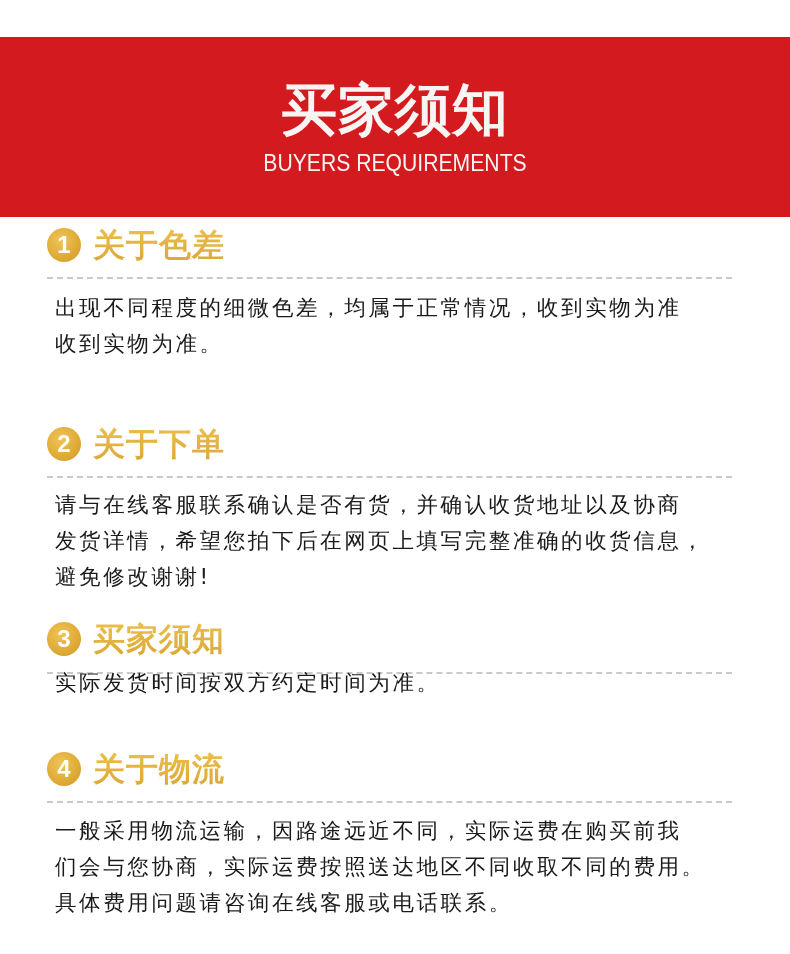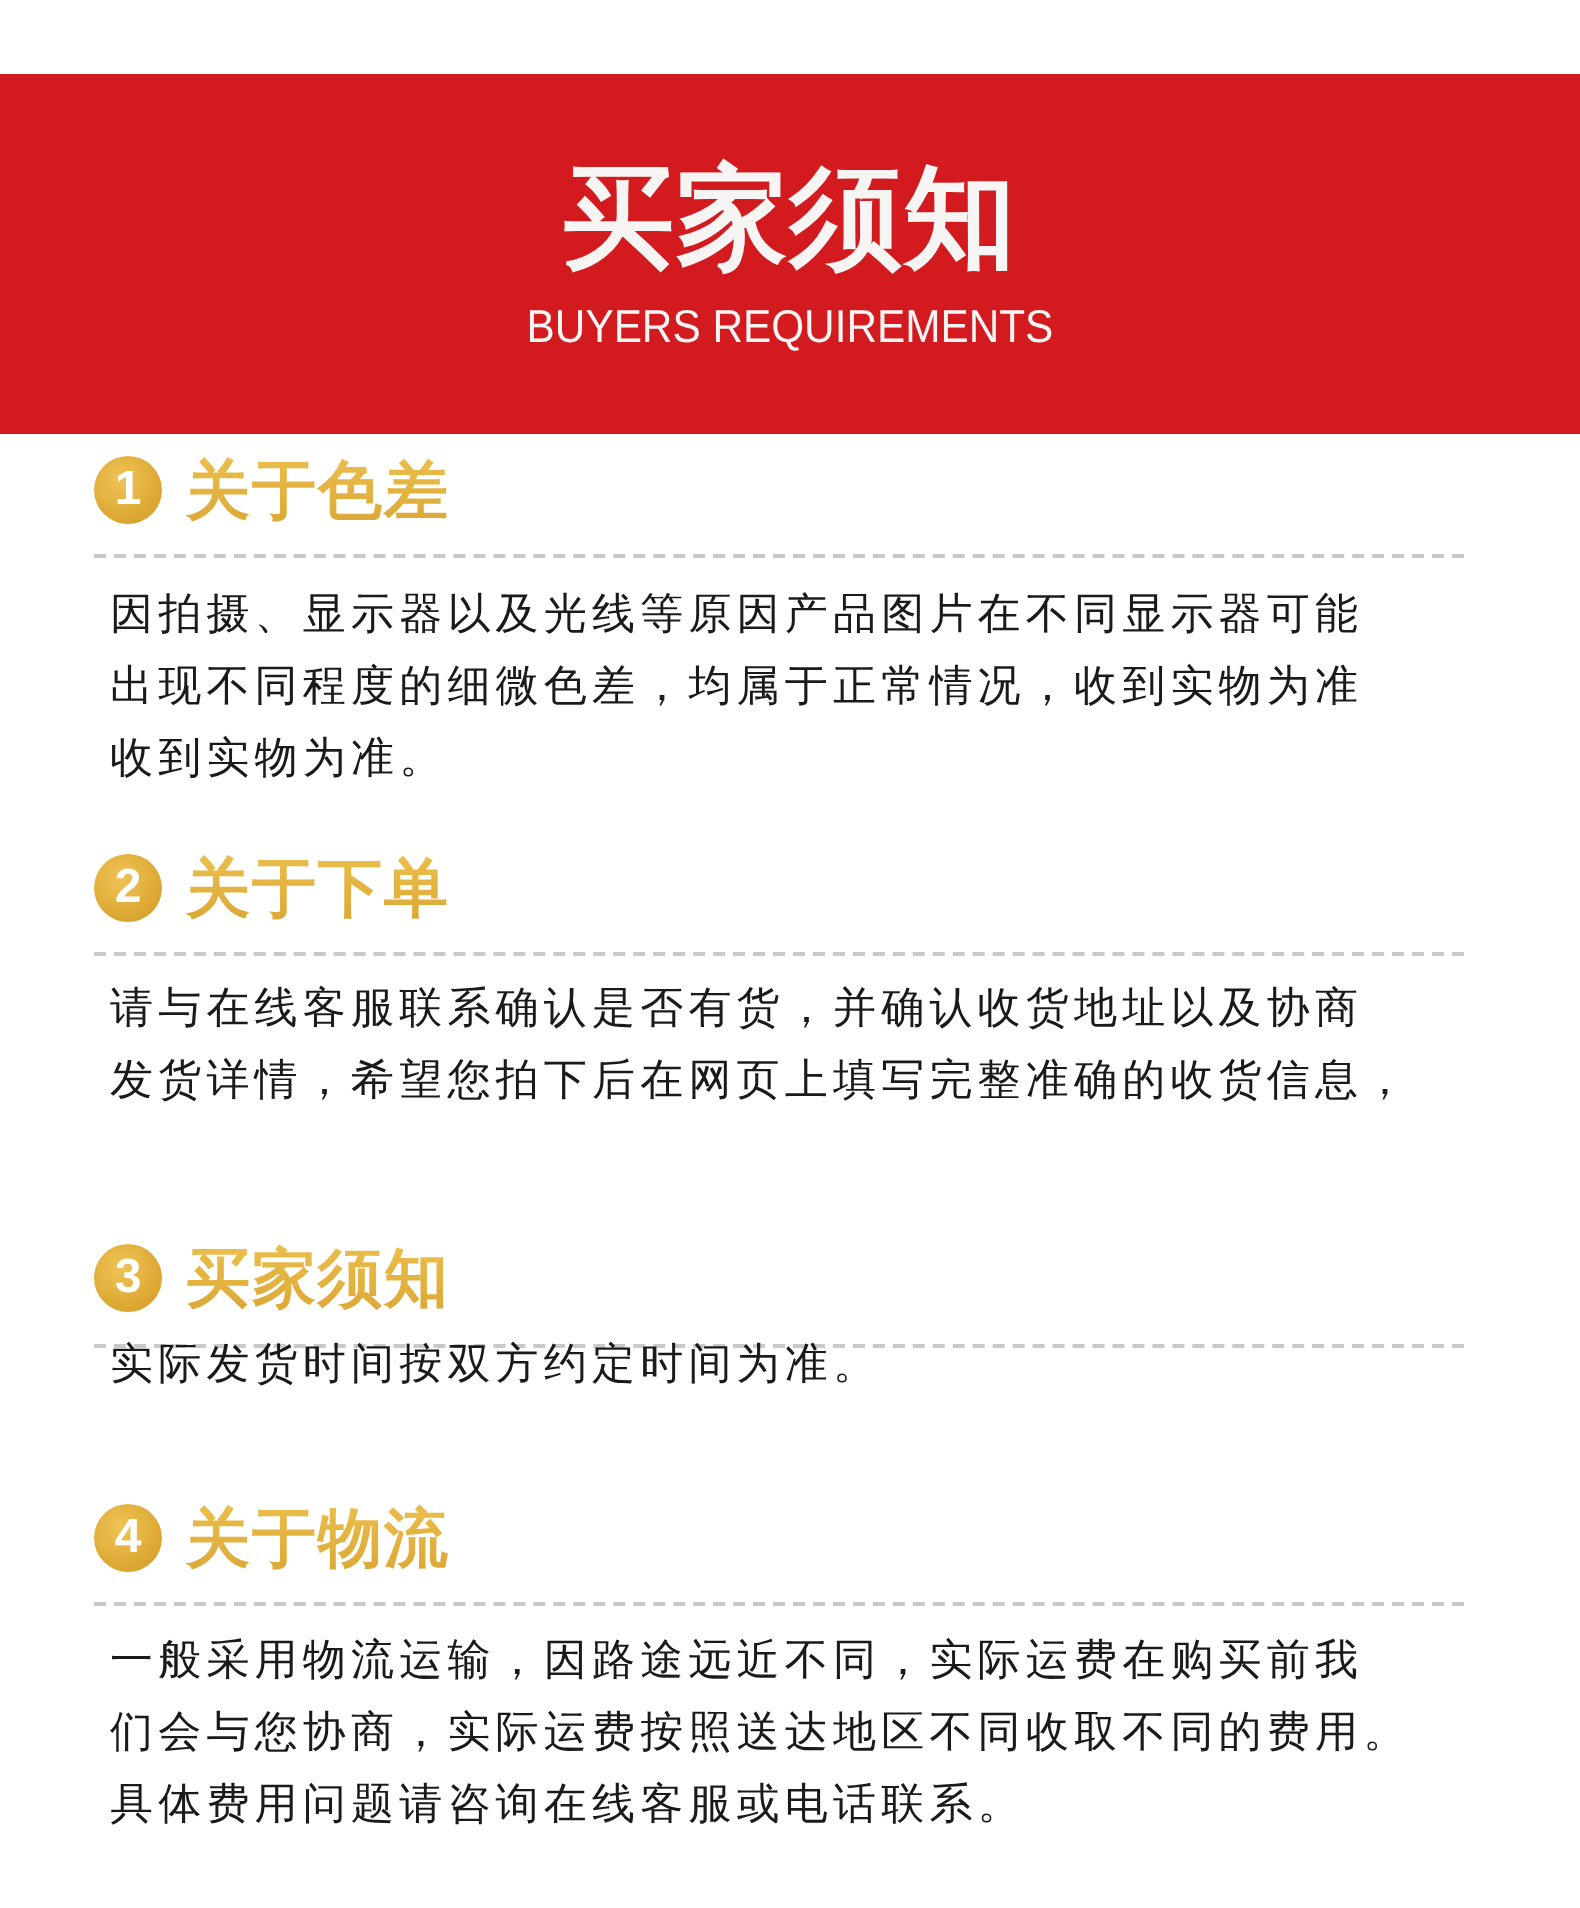"因拍摄、显示器以及光线等原因产品图片在不同显示器可能" p { html: <p>因拍摄、显示器以及光线等原因产品图片在不同显示器可能</p> -> none }
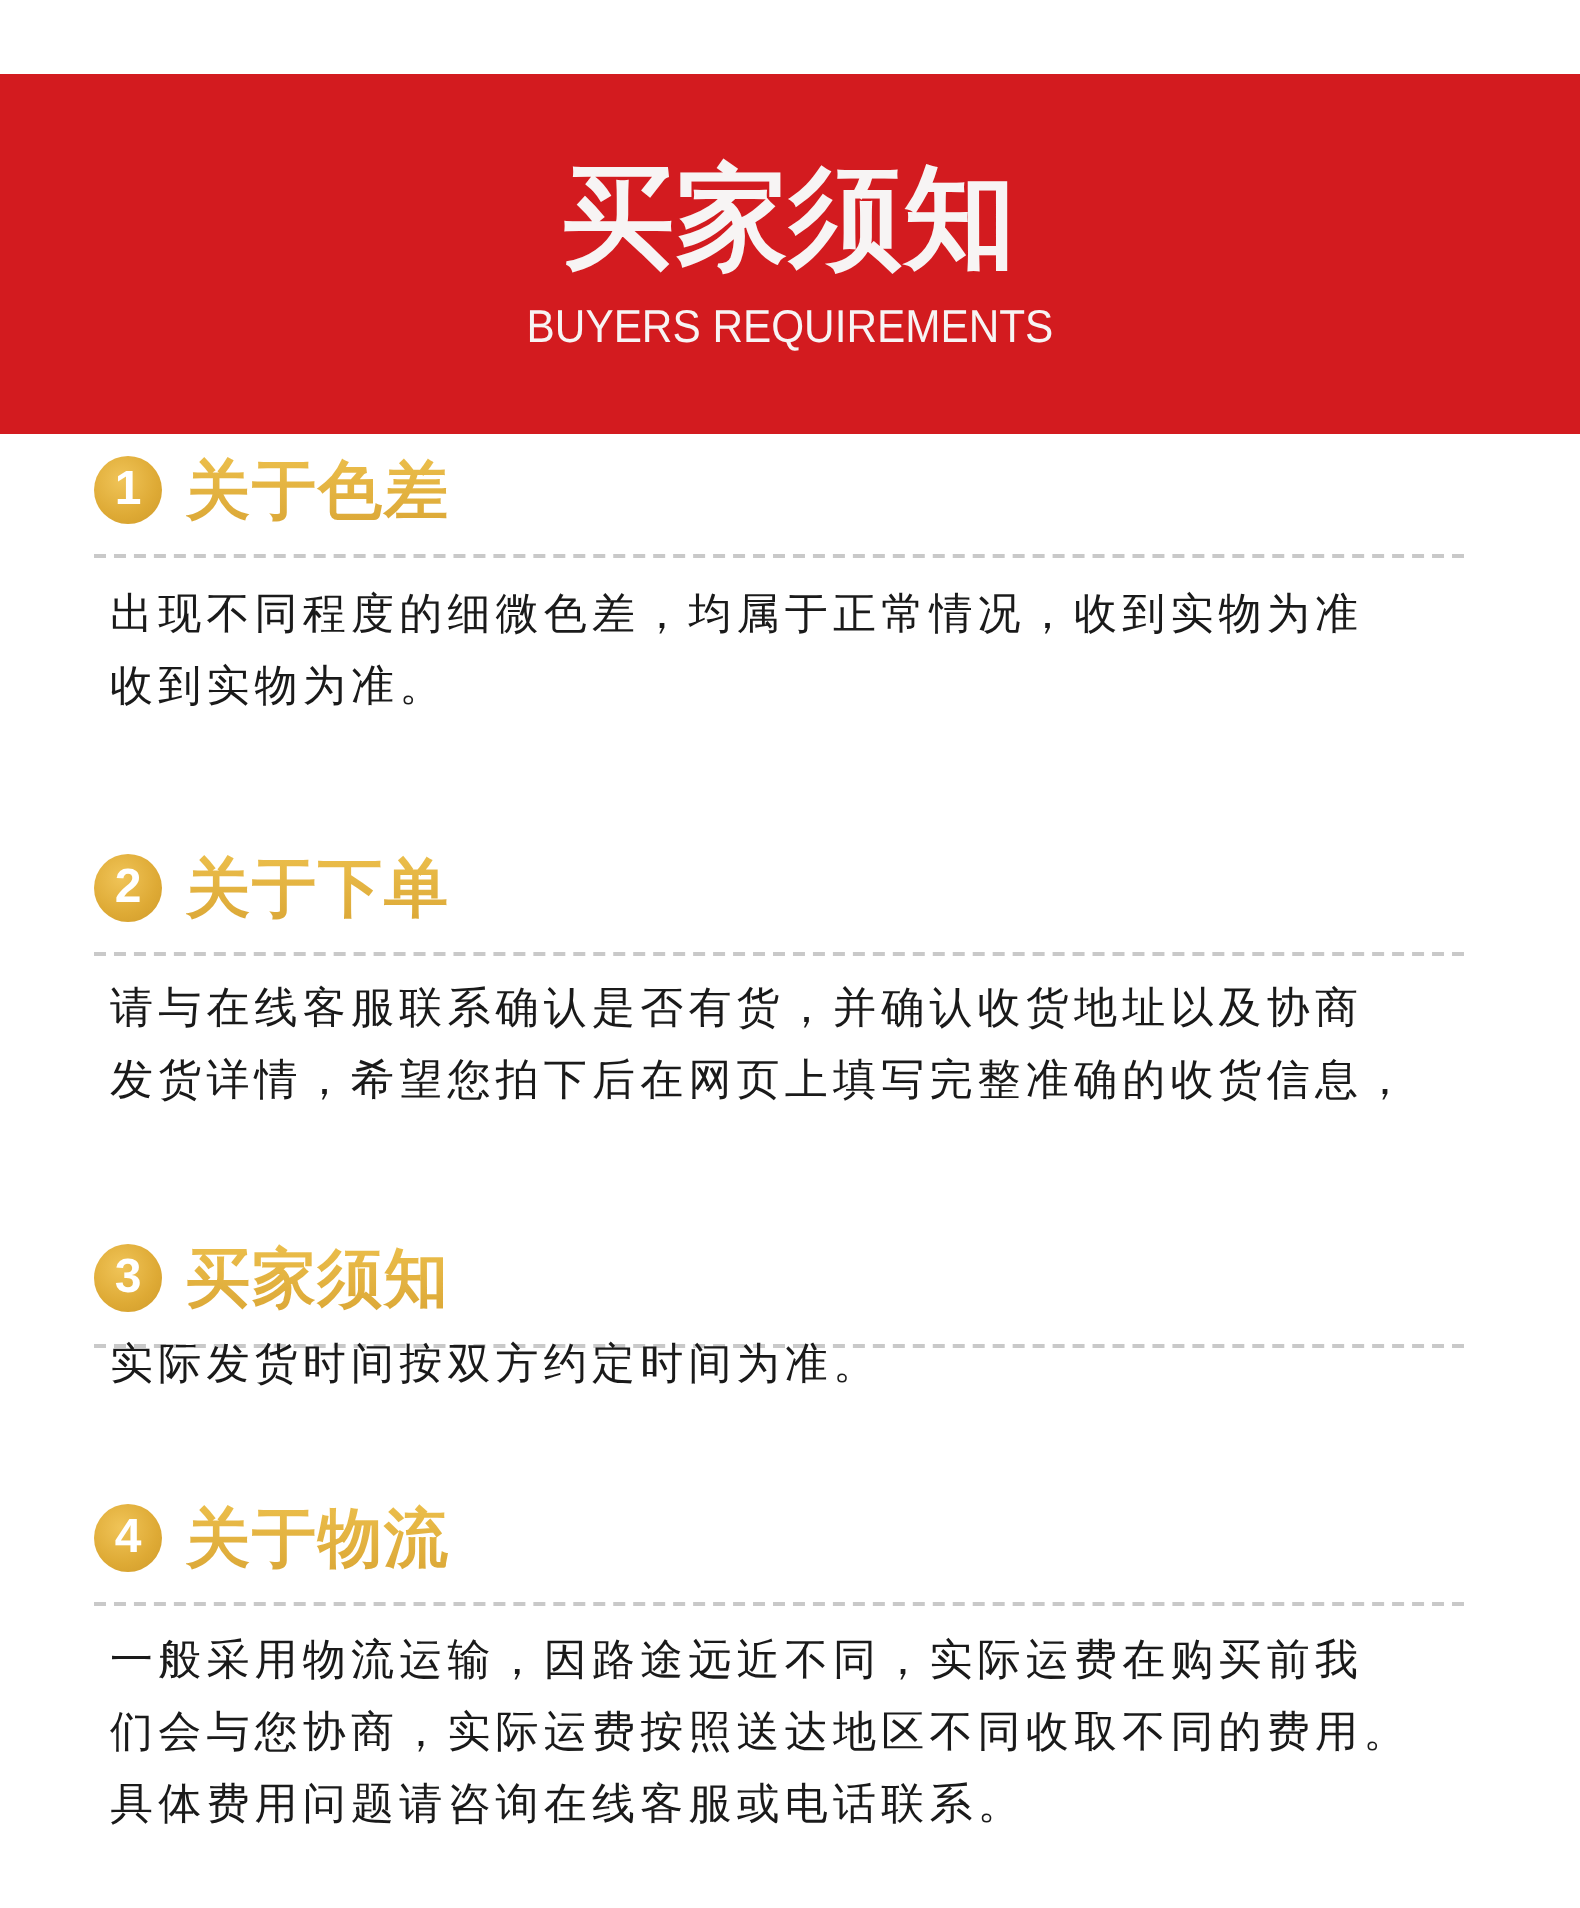"避免修改谢谢!" p { html: none -> <p>避免修改谢谢!</p> }
